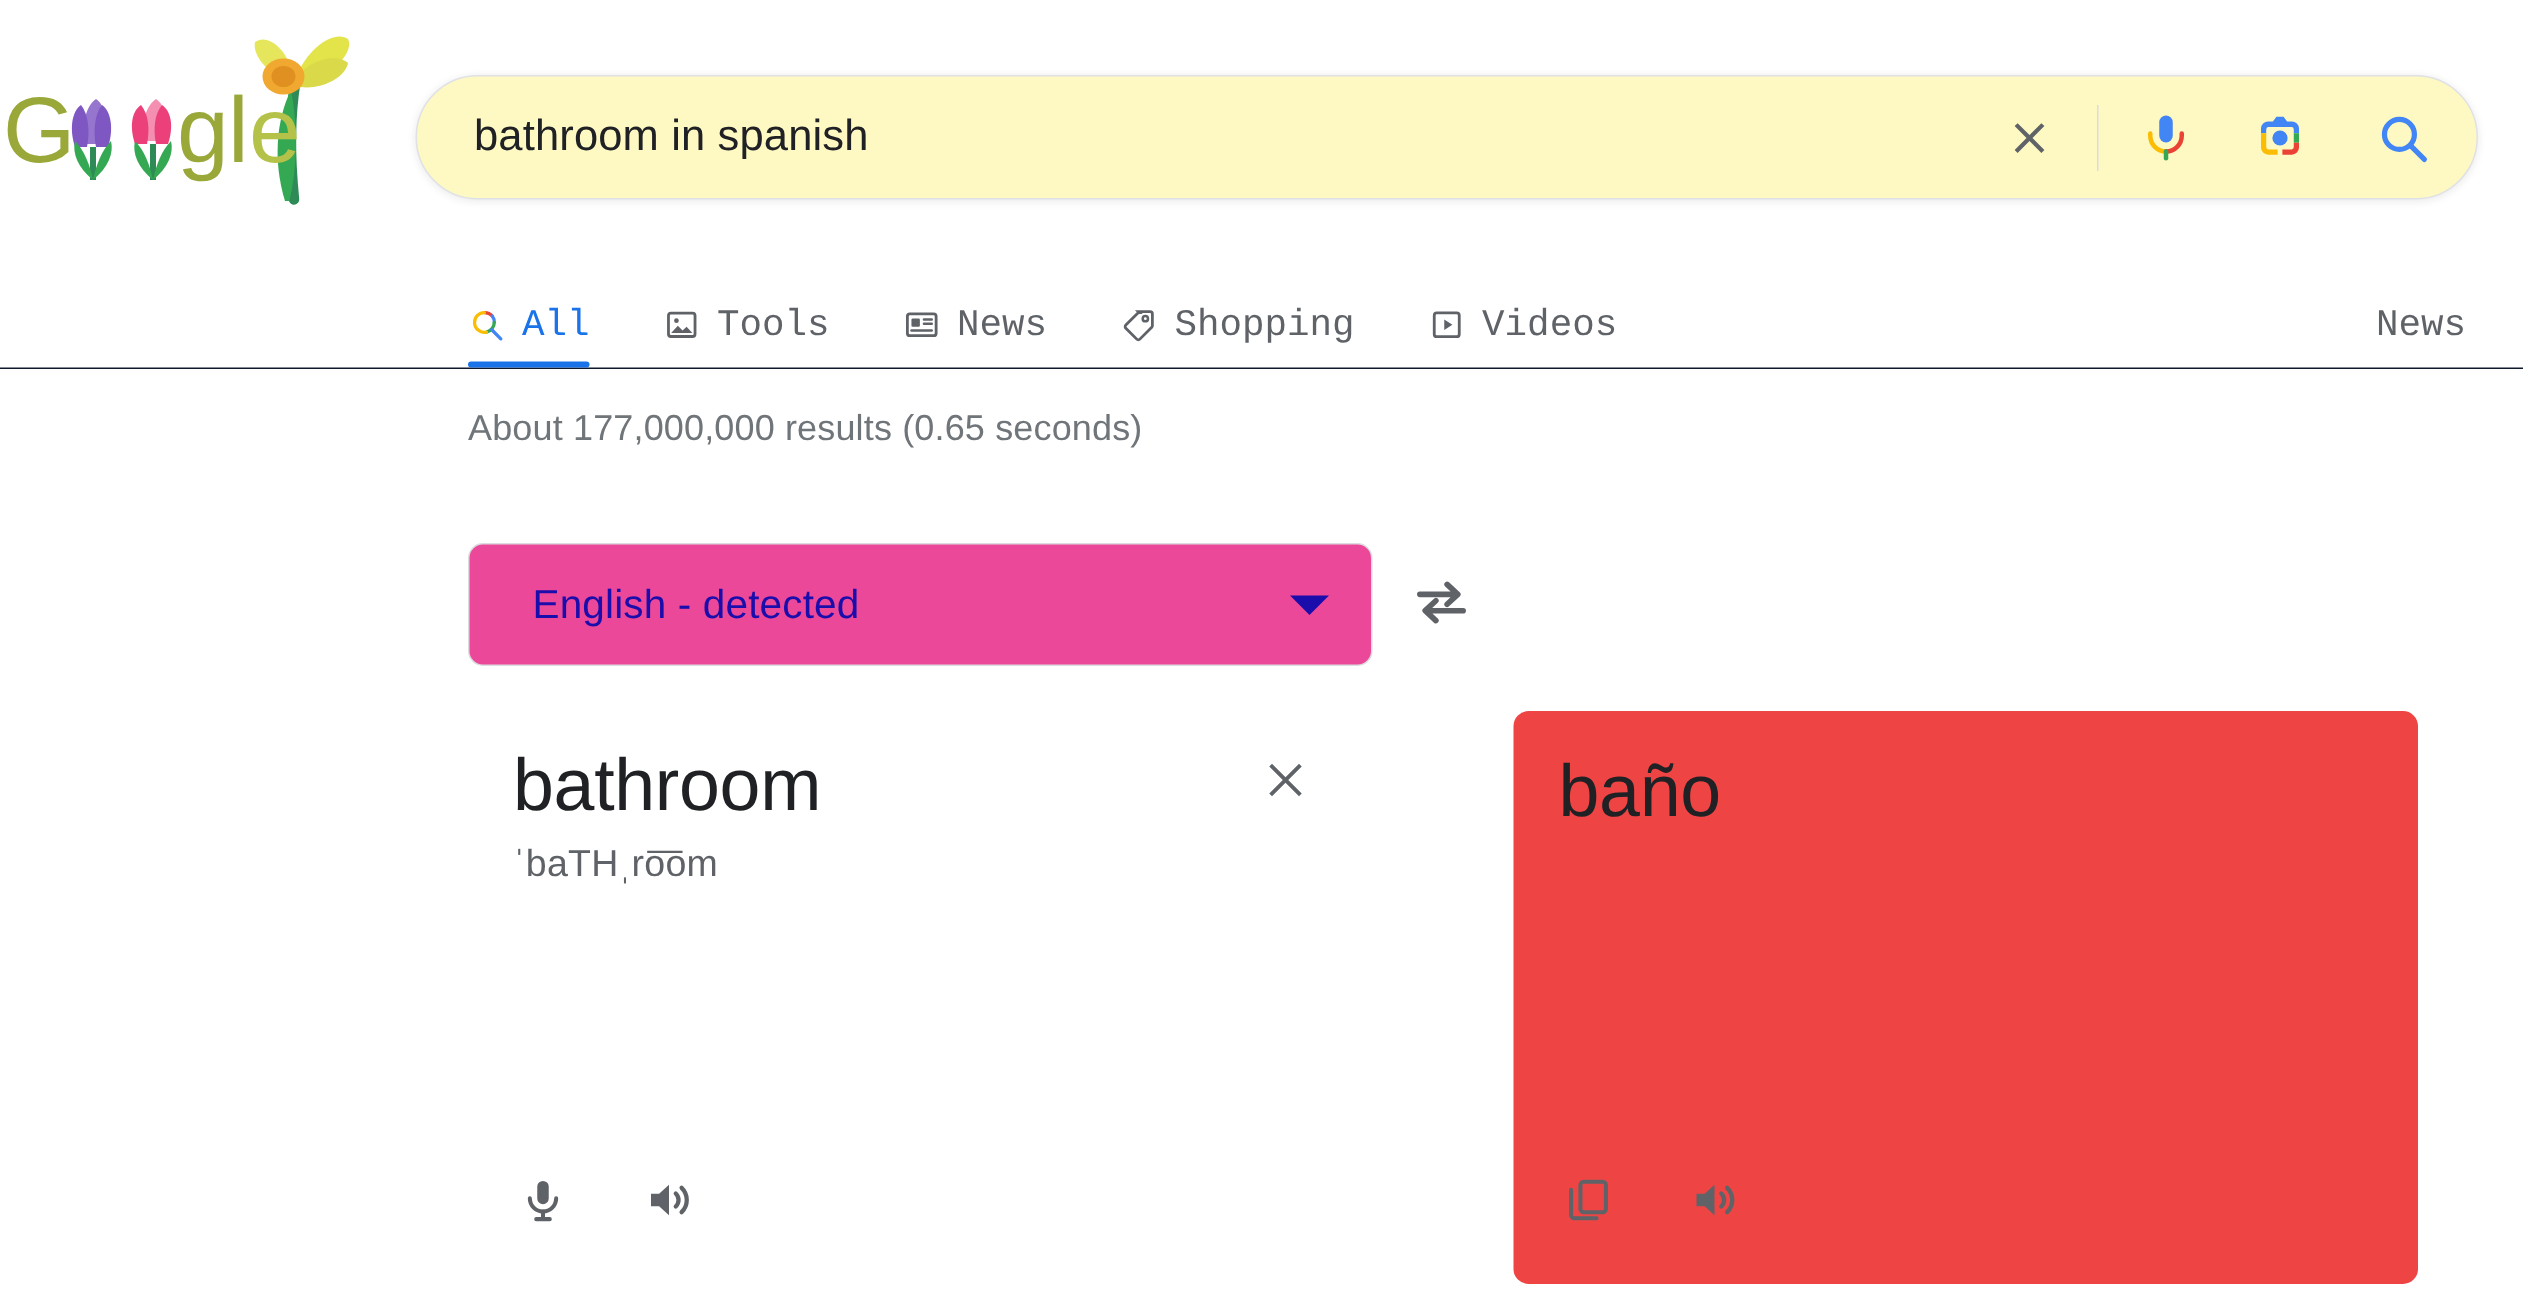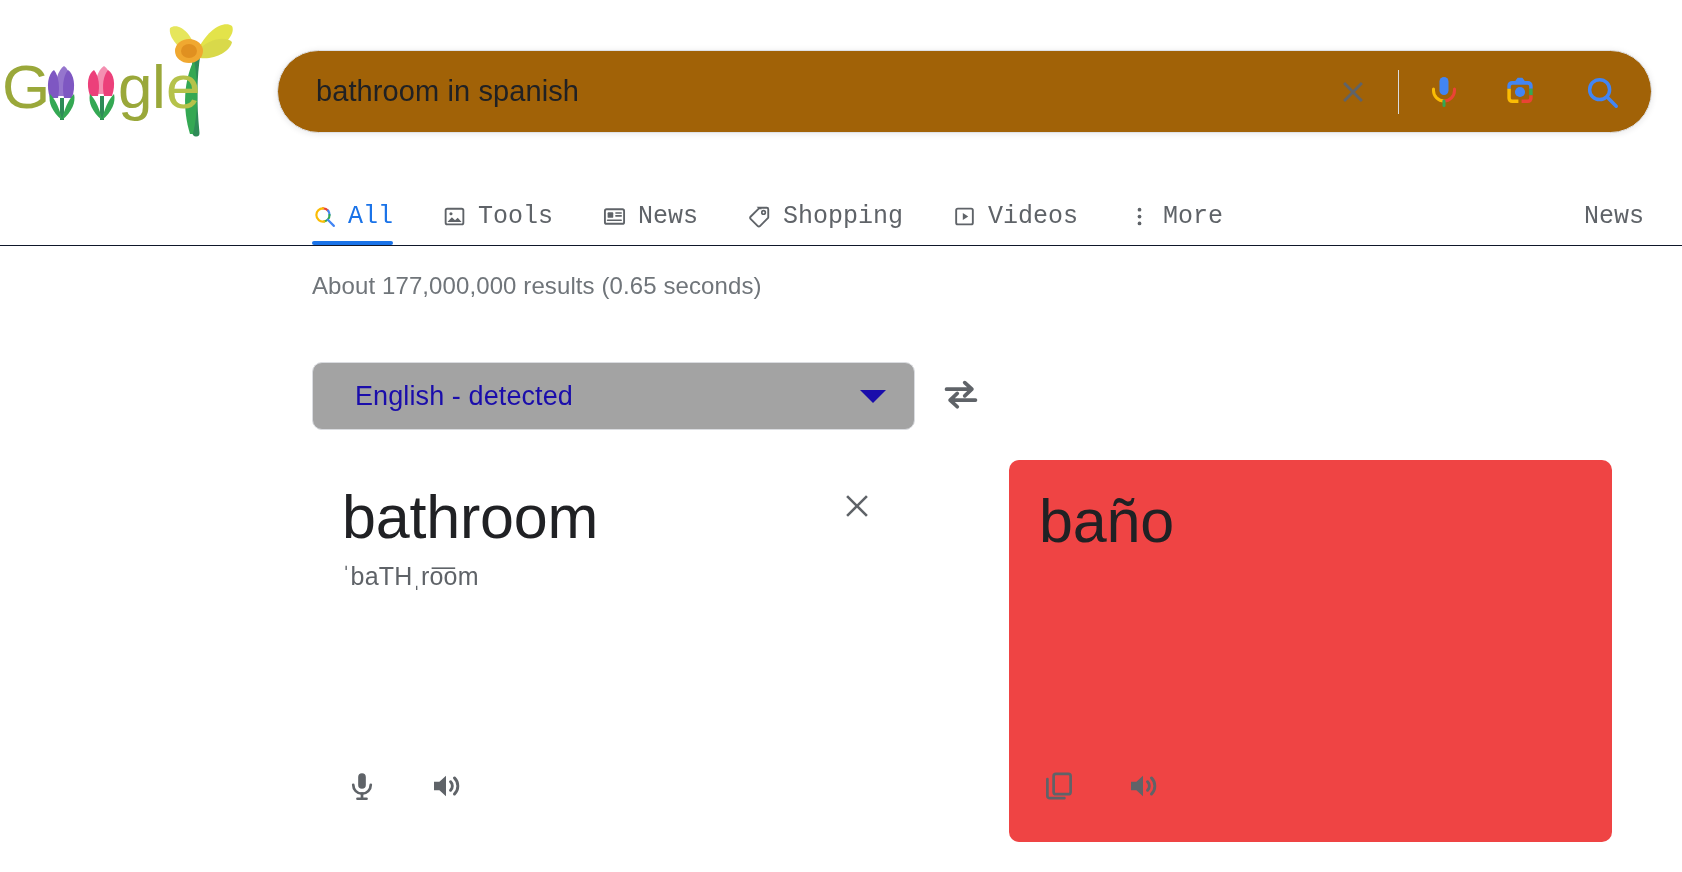"bathroom in spanish" .search-wrap { background: #a16207 -> #fef9c3 }
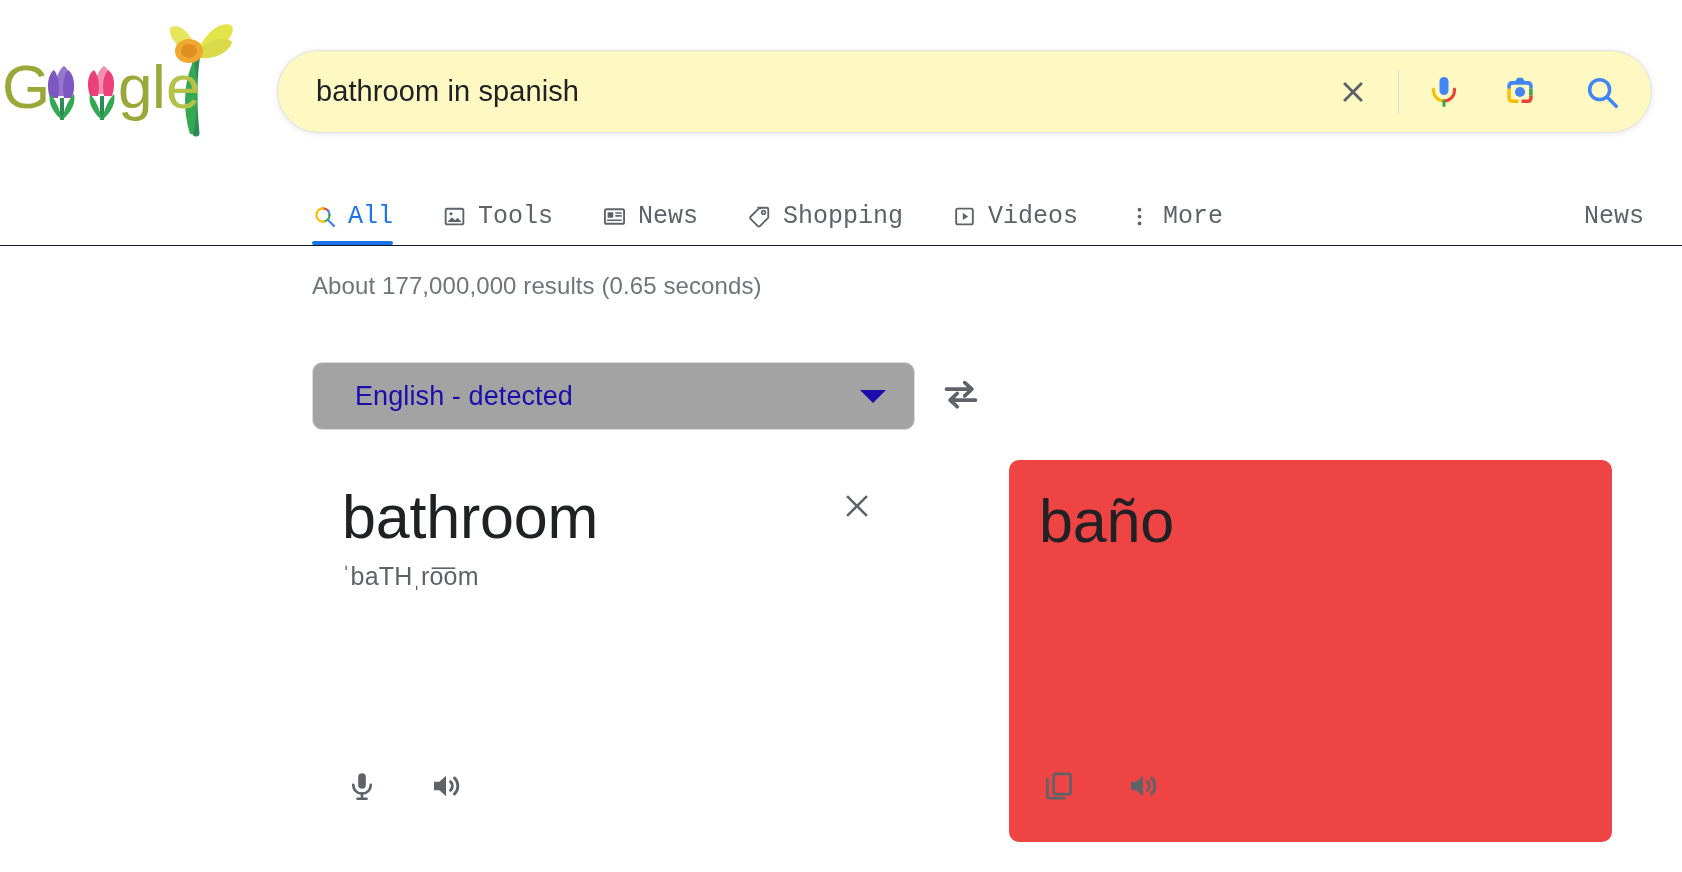"More" div.tab { html: <div> <span> <svg> <circle></circle> <circle></circle> <circle></circle> </svg> </span> <span>More</span> </div> -> none }
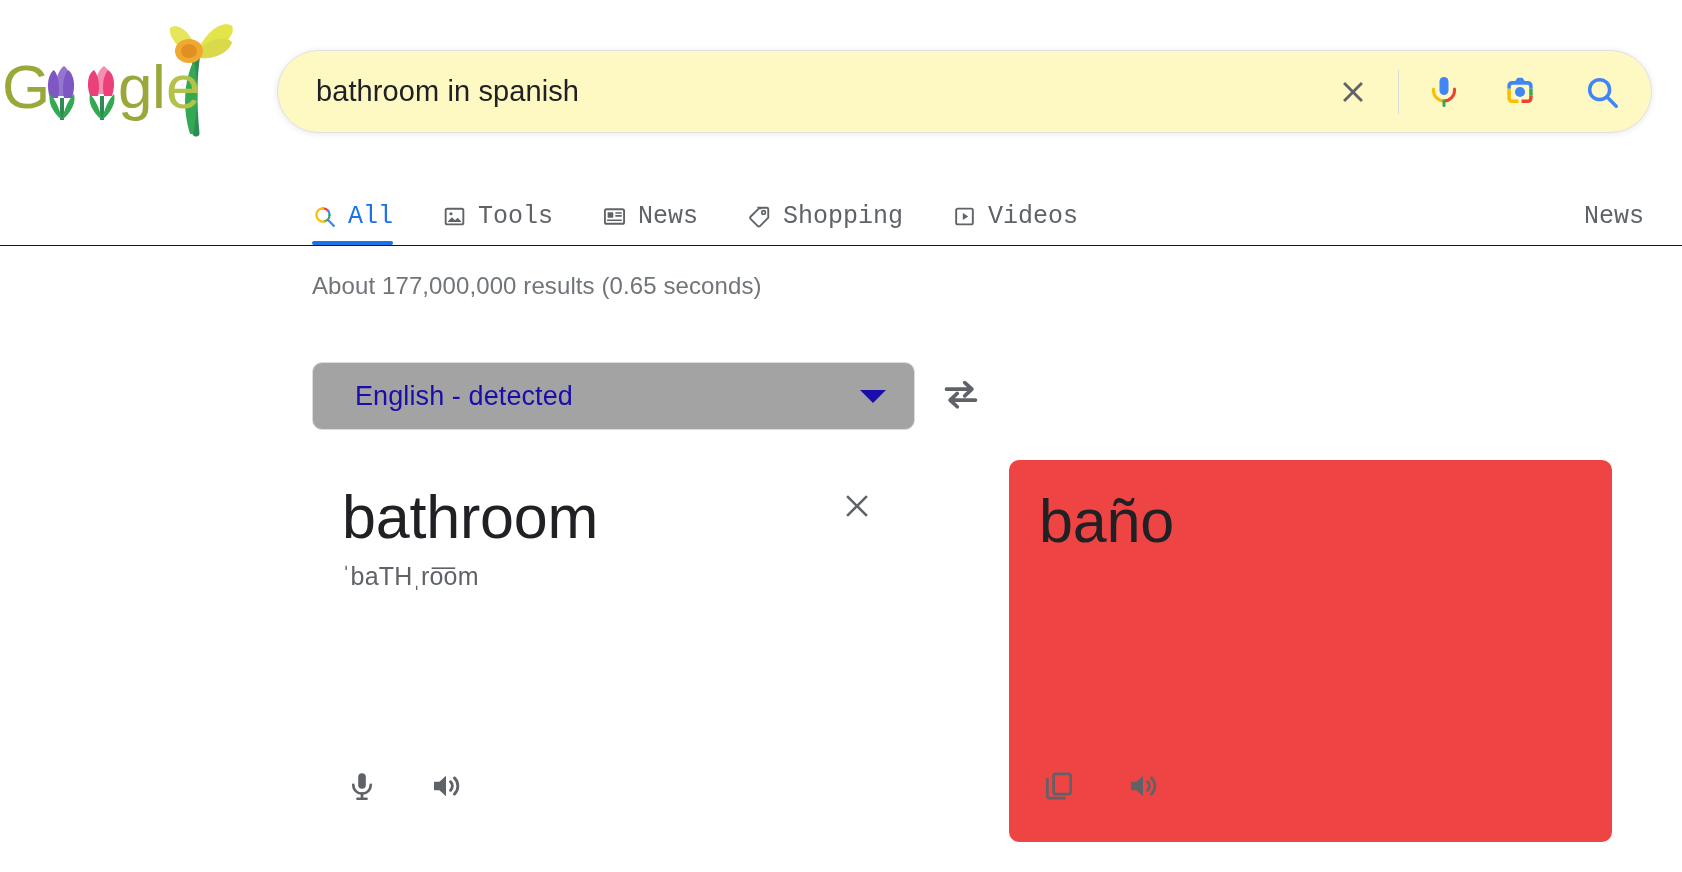"English - detected" .lang-select { background: #a3a3a3 -> #ec4899; height: 68px -> 82px }
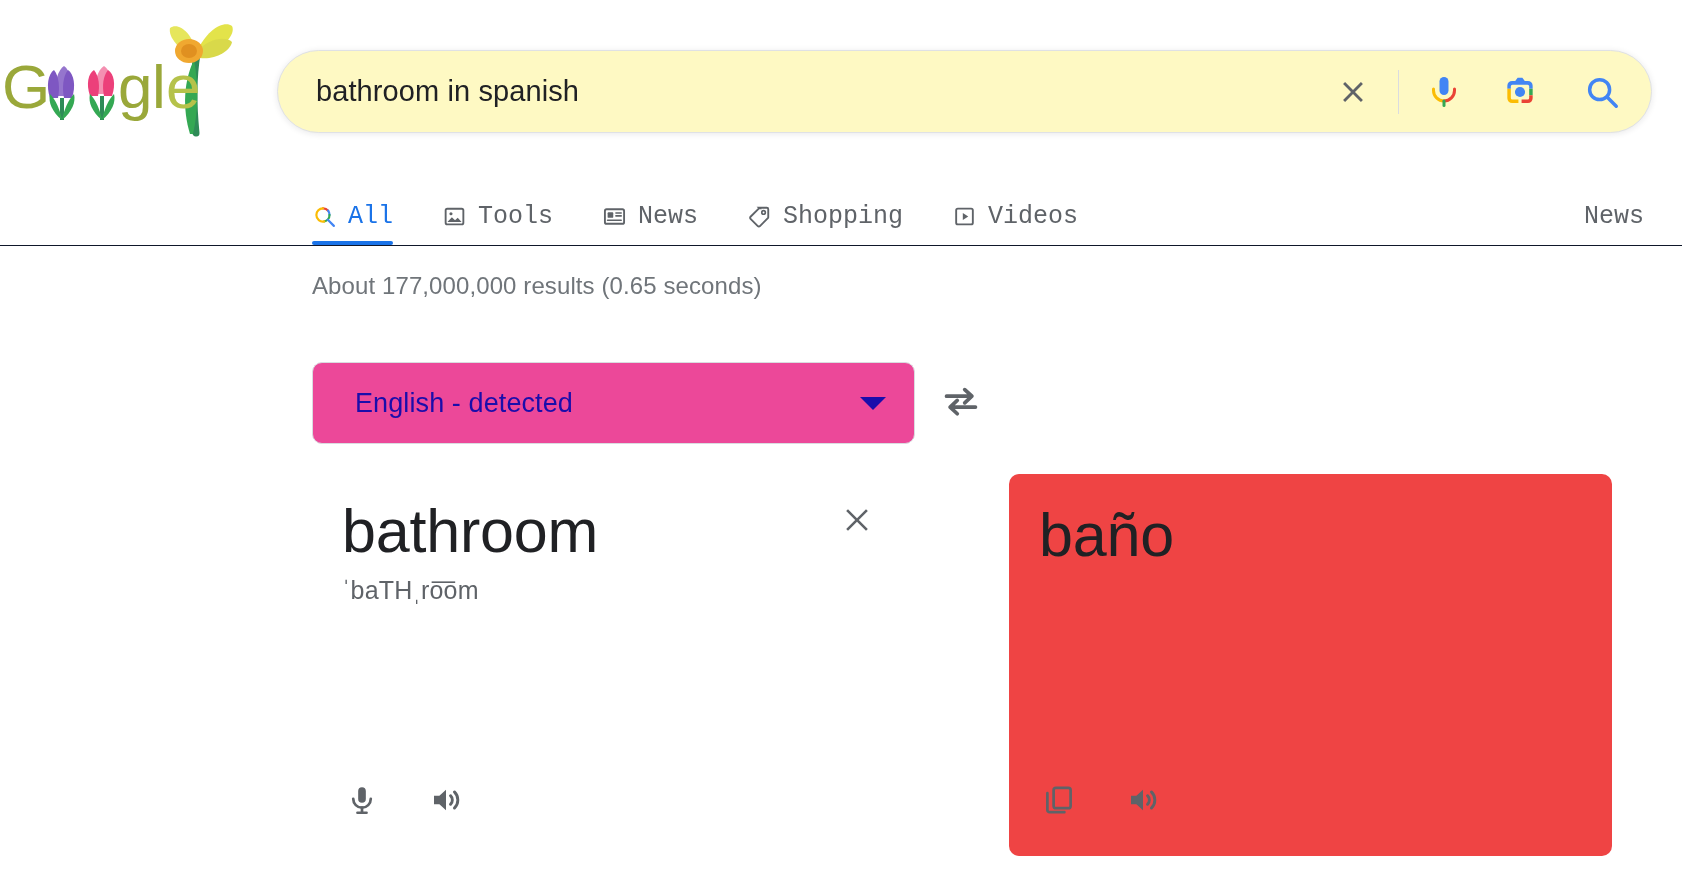"bathroom" .word-main { font-size: 61px -> 49px }
